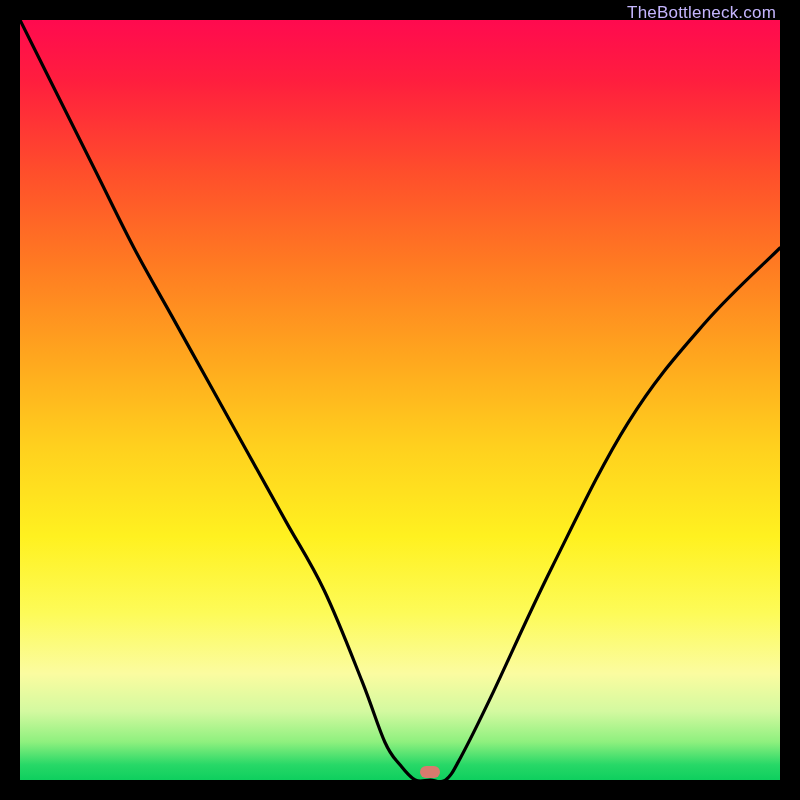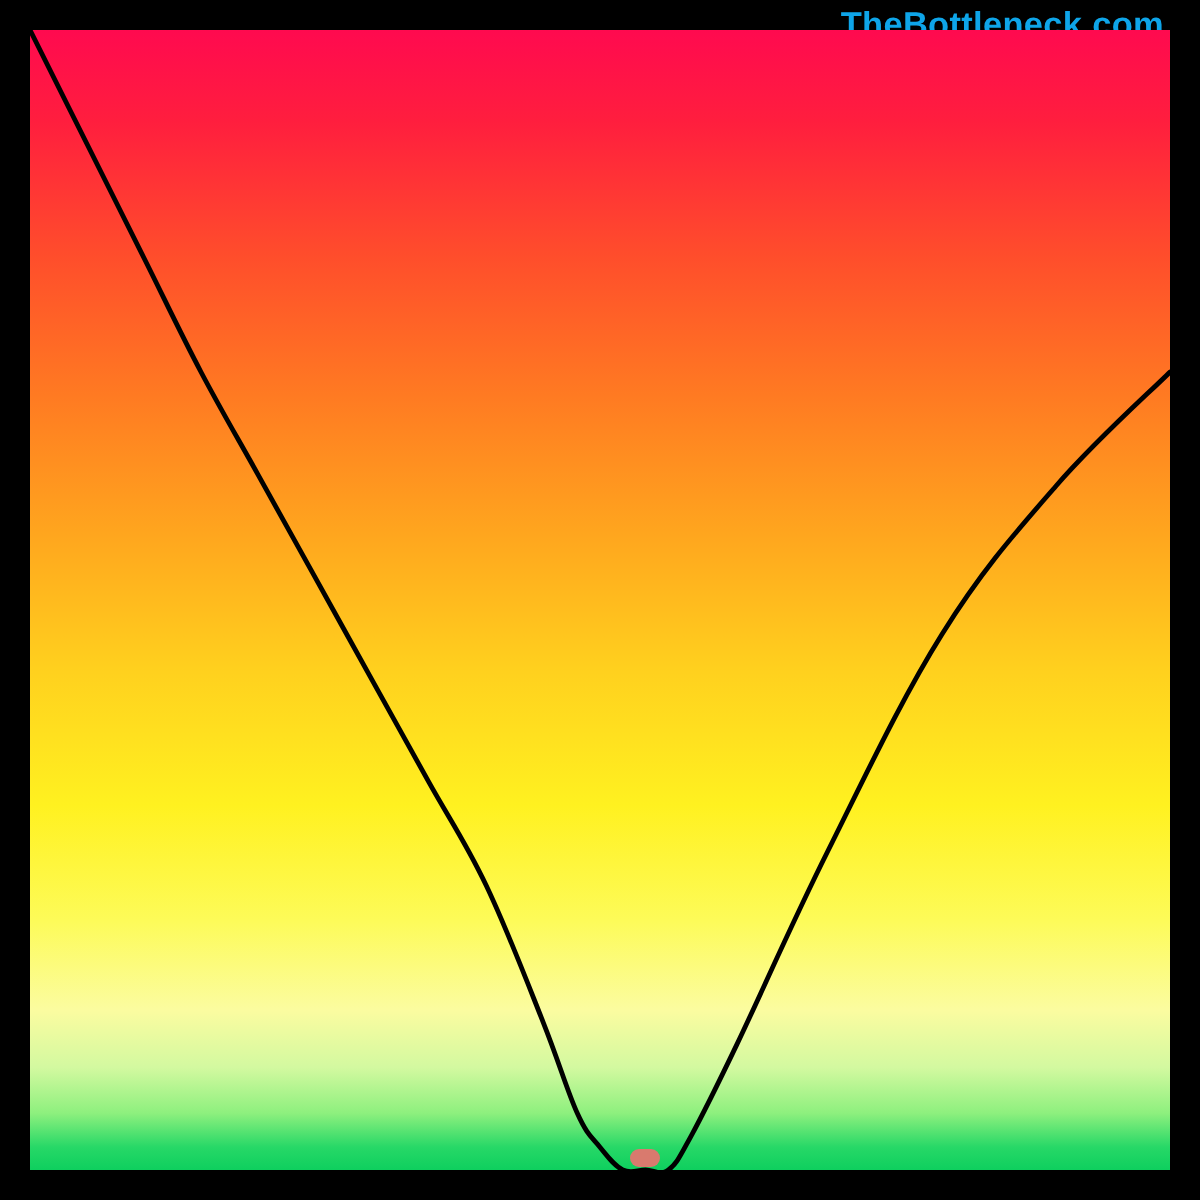"TheBottleneck.com" .watermark { color: #0ea5e9 -> #c4b5fd; font-size: 23px -> 17px; font-weight: 700 -> 400 }
